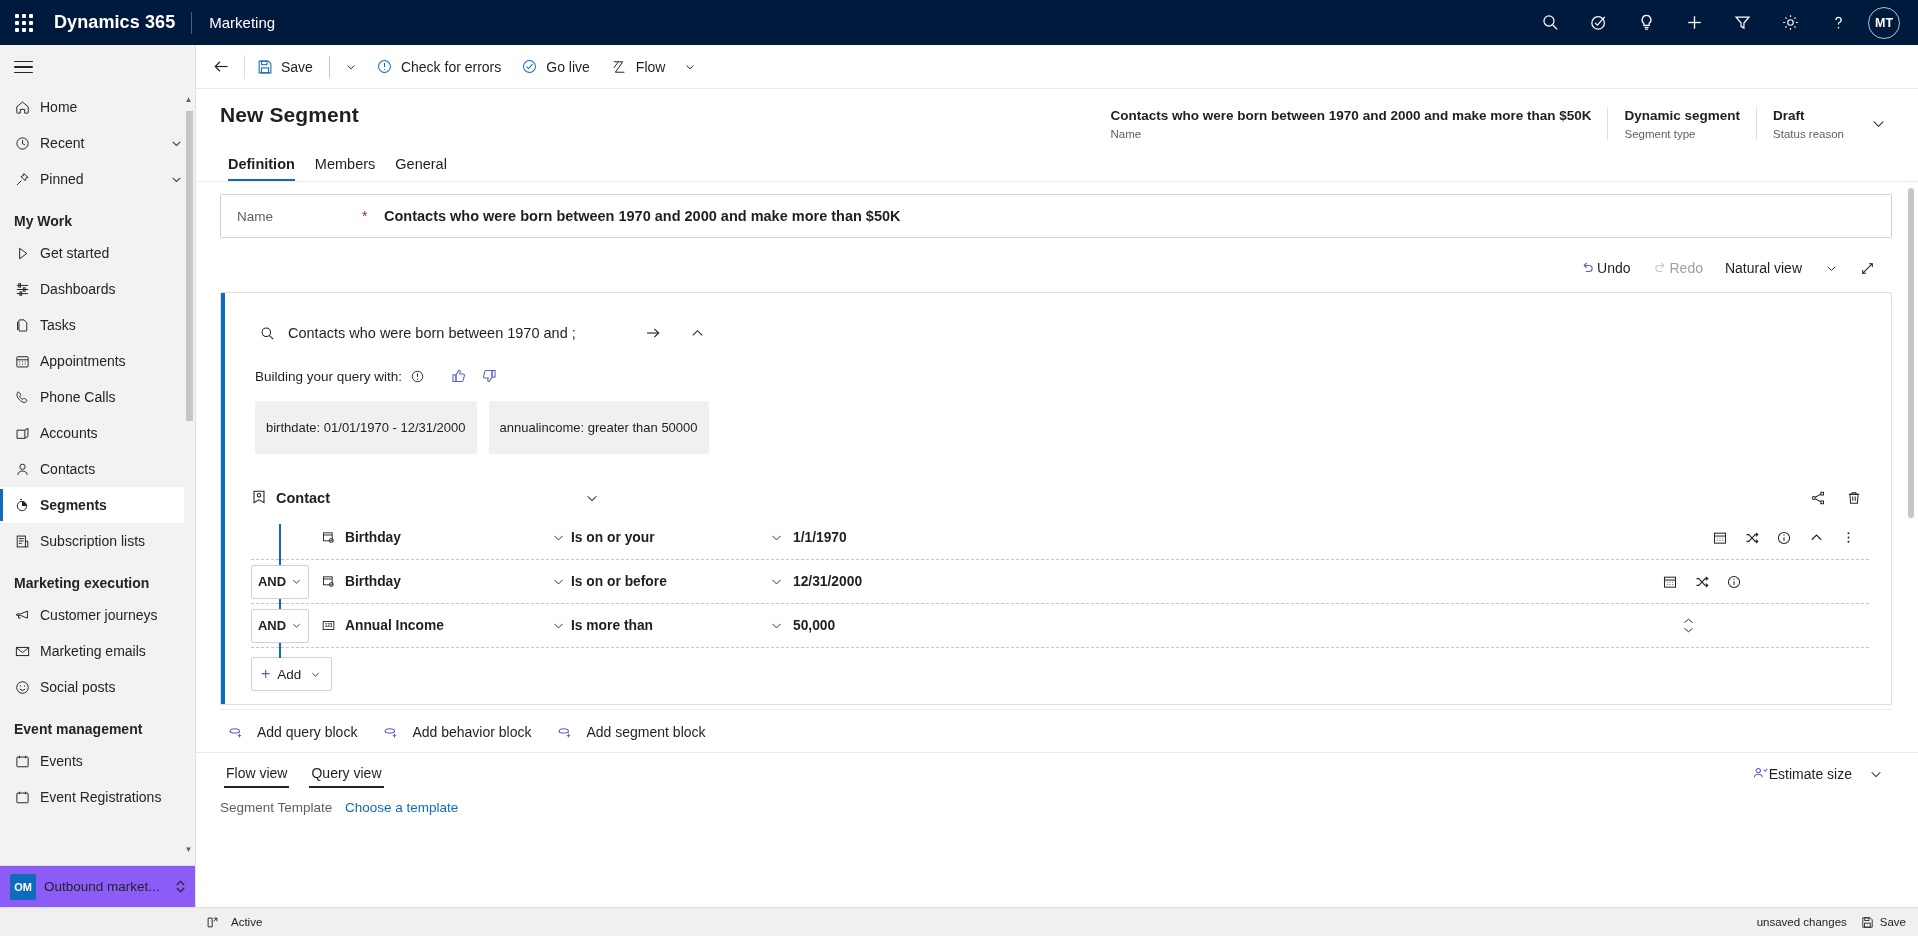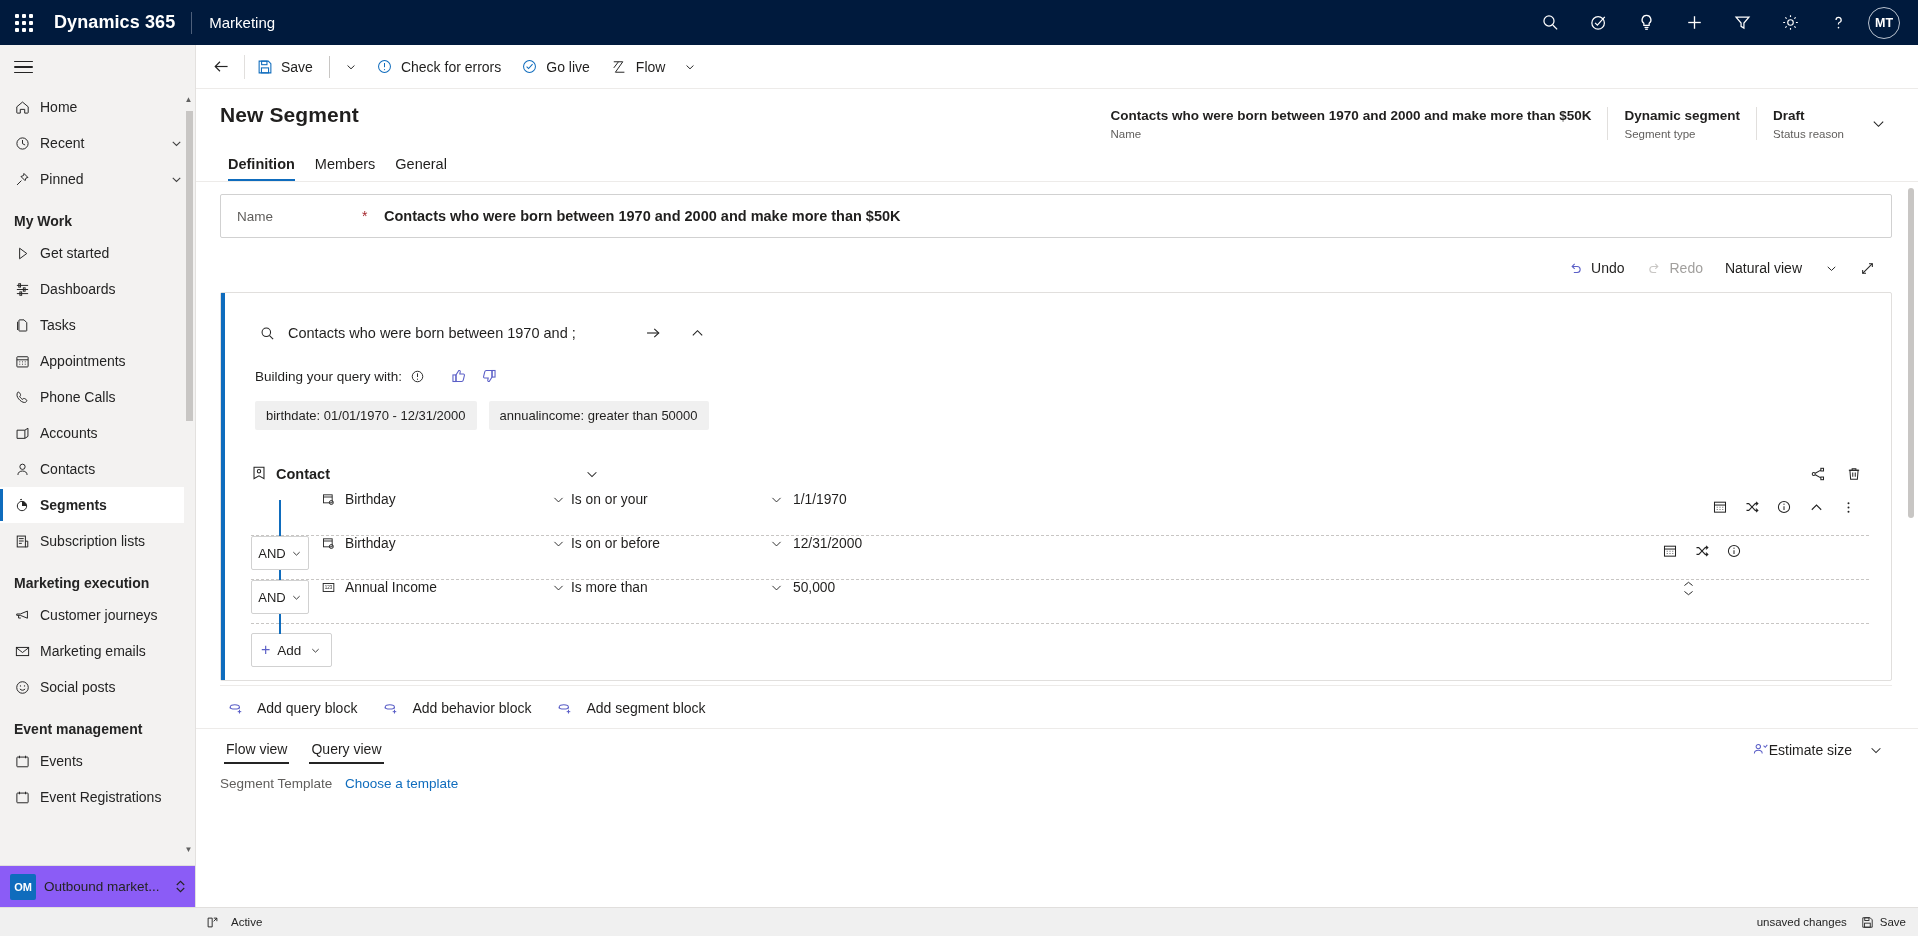"Undo" .qtb { align-items: flex-end -> flex-start; gap: 8px -> 2px }
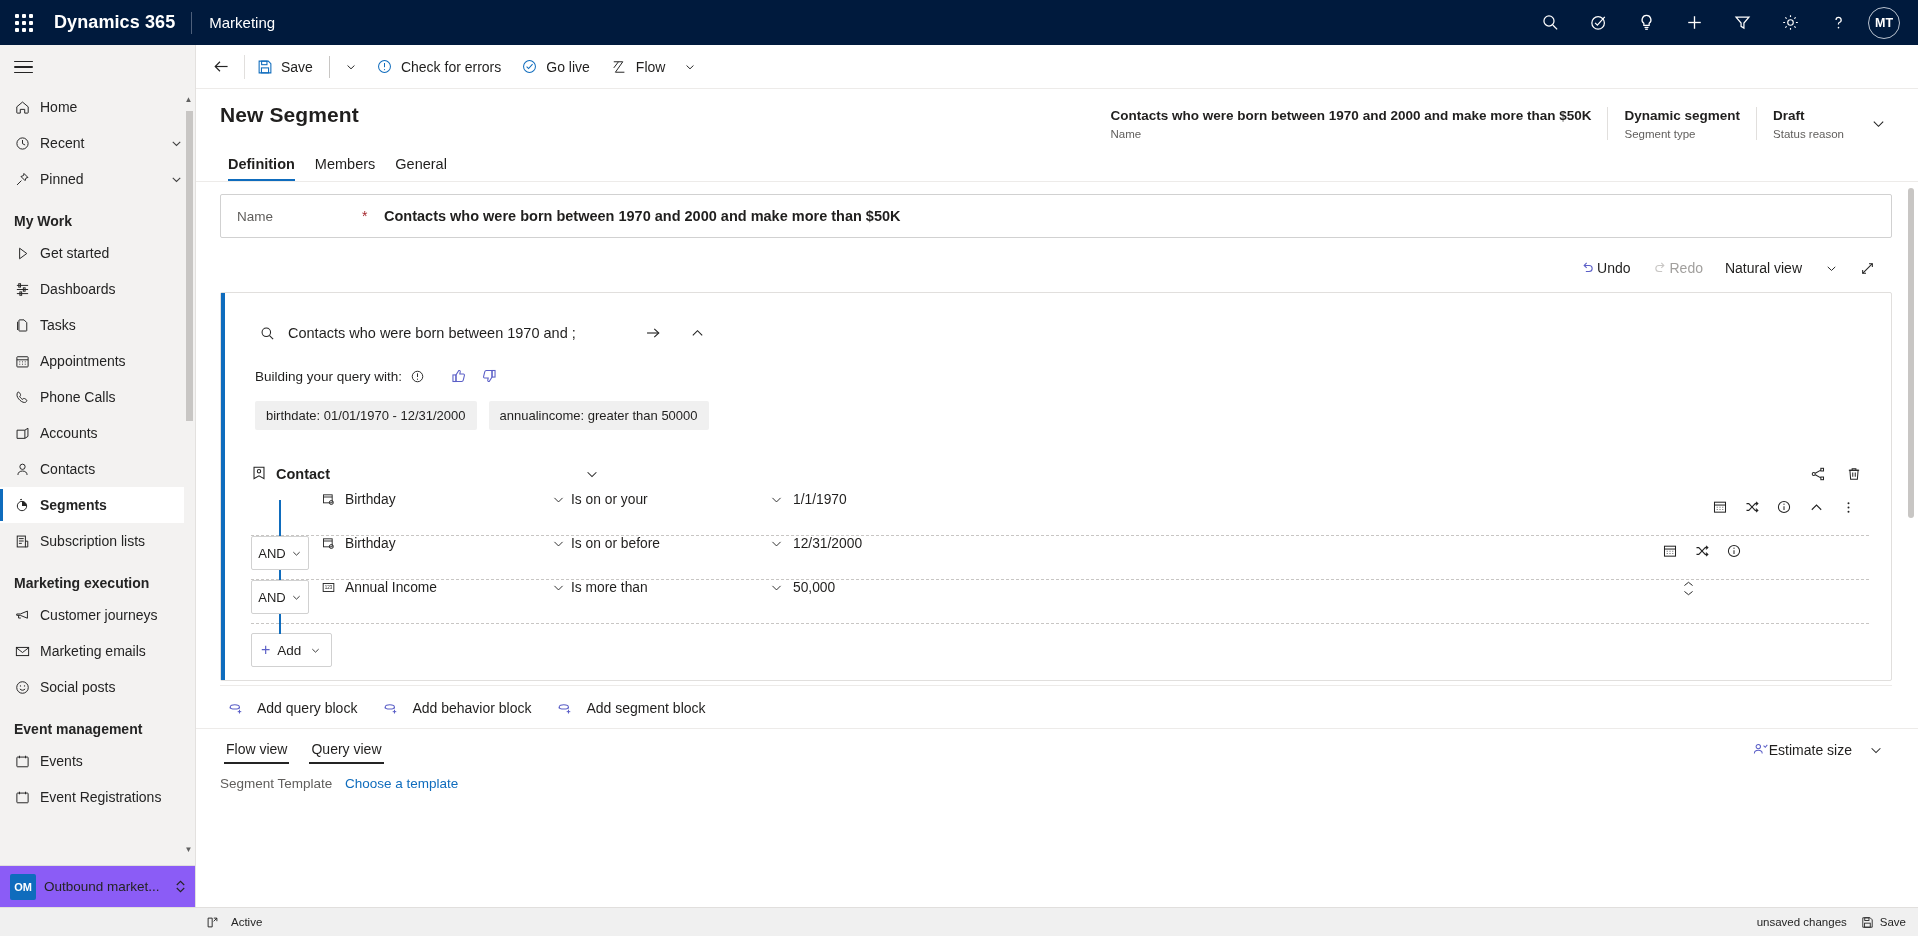"birthdate: 01/01/1970 - 12/31/2000" .chip { padding: 7px 11px -> 19px 11px }
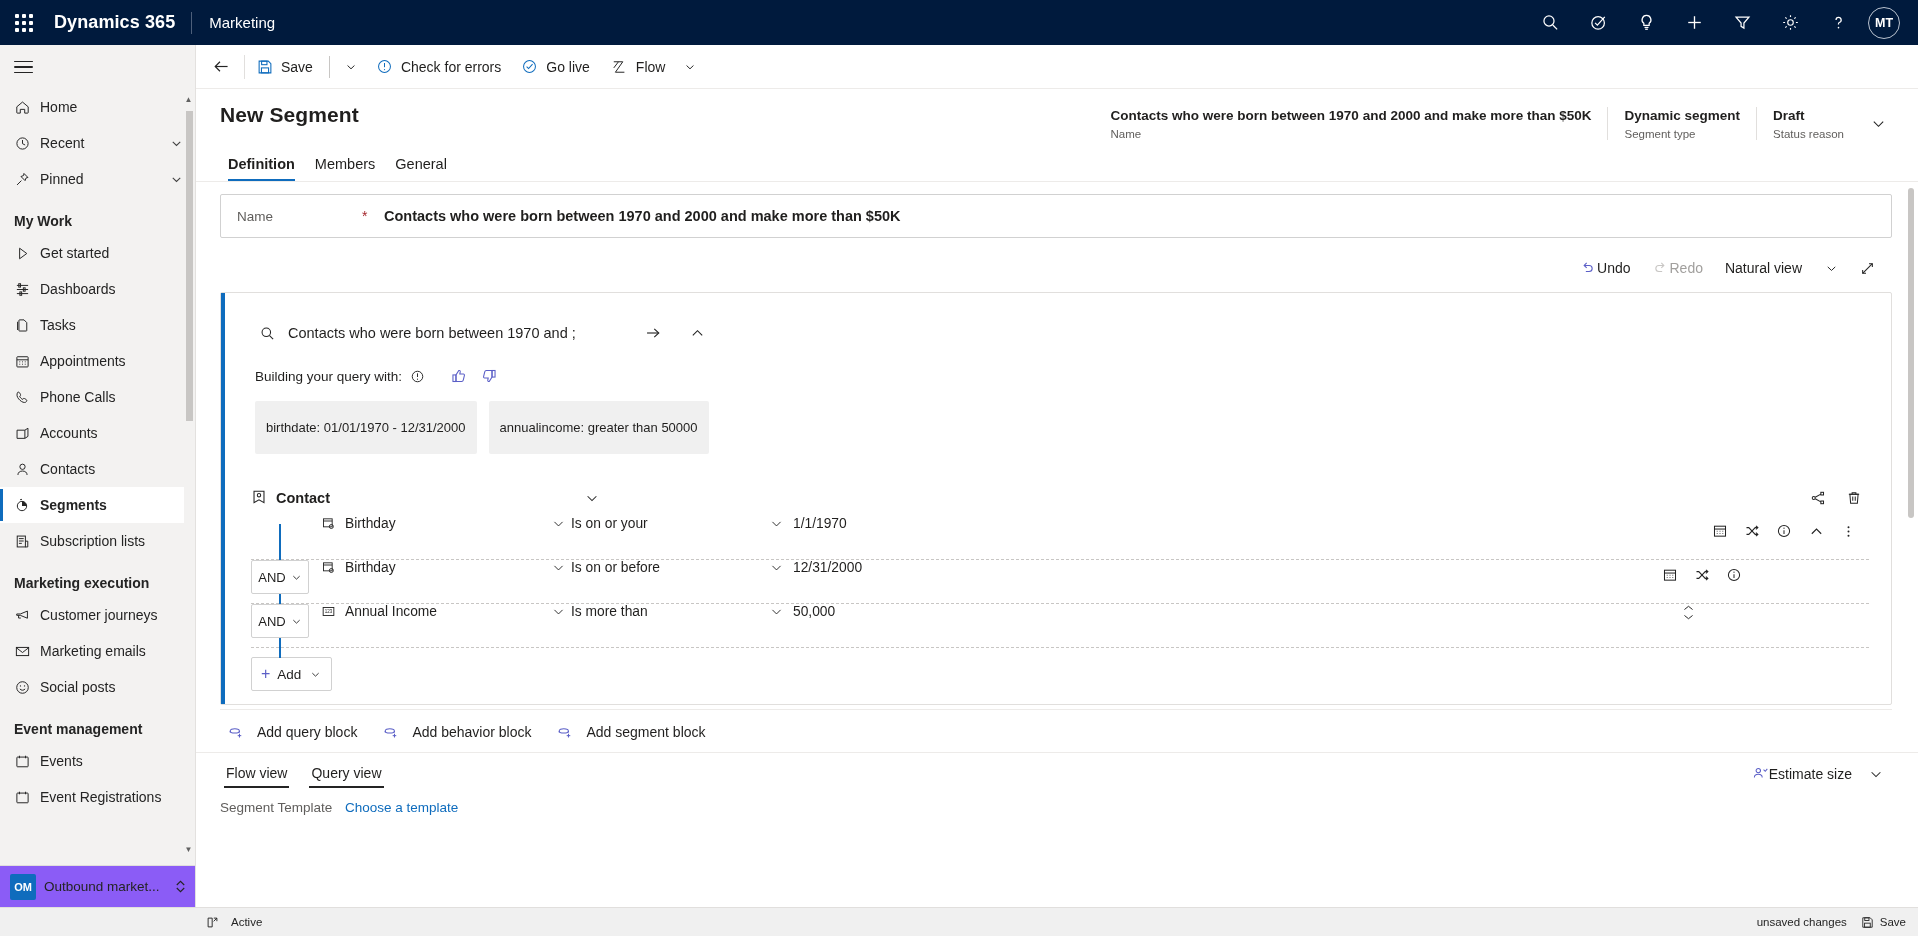"Birthday" .cond-row { align-items: flex-start -> center; font-weight: none -> bold }
